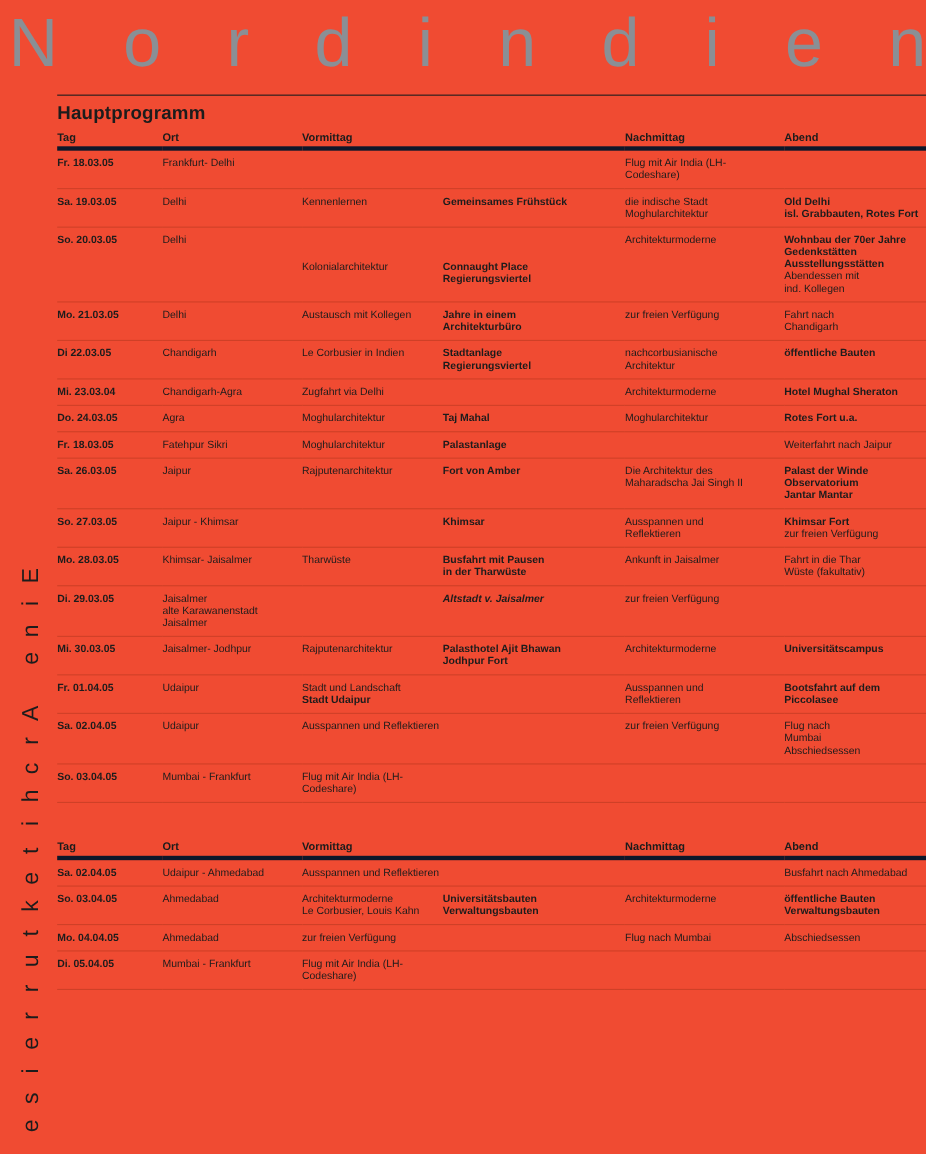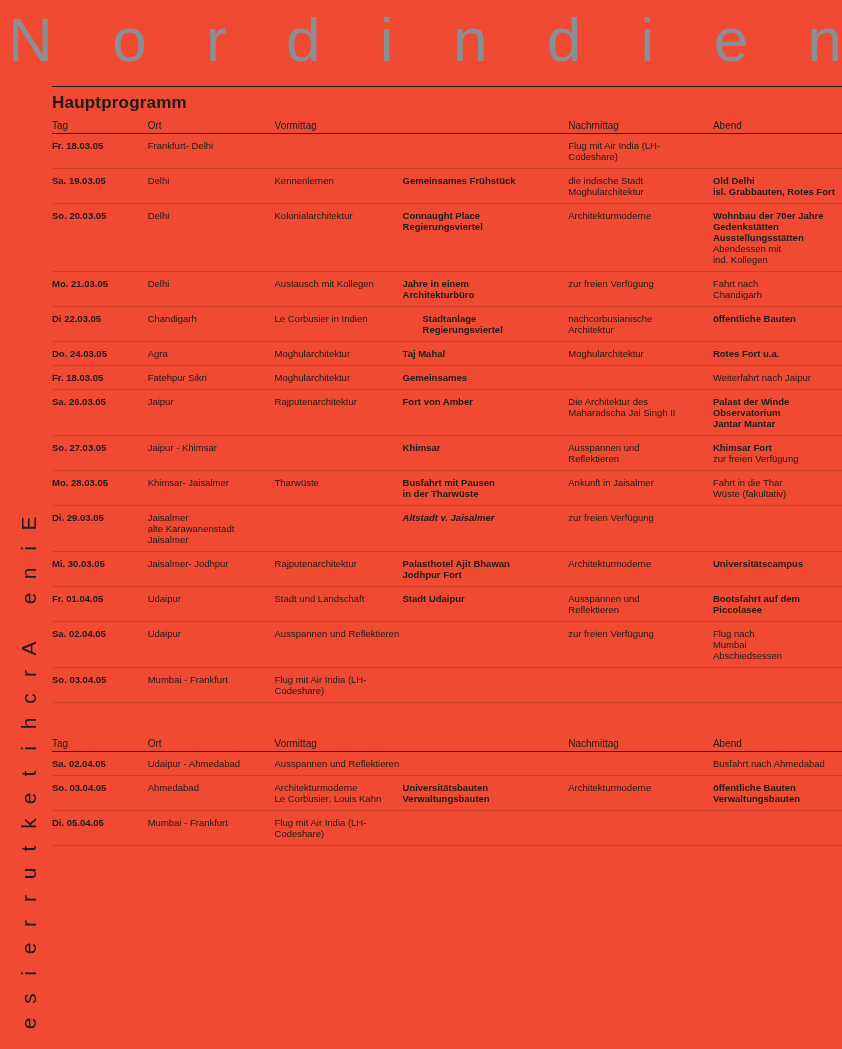"Tag" table.sched th { border-bottom: 1px solid #0f172a -> 4px solid #0f172a; font-weight: normal -> bold }
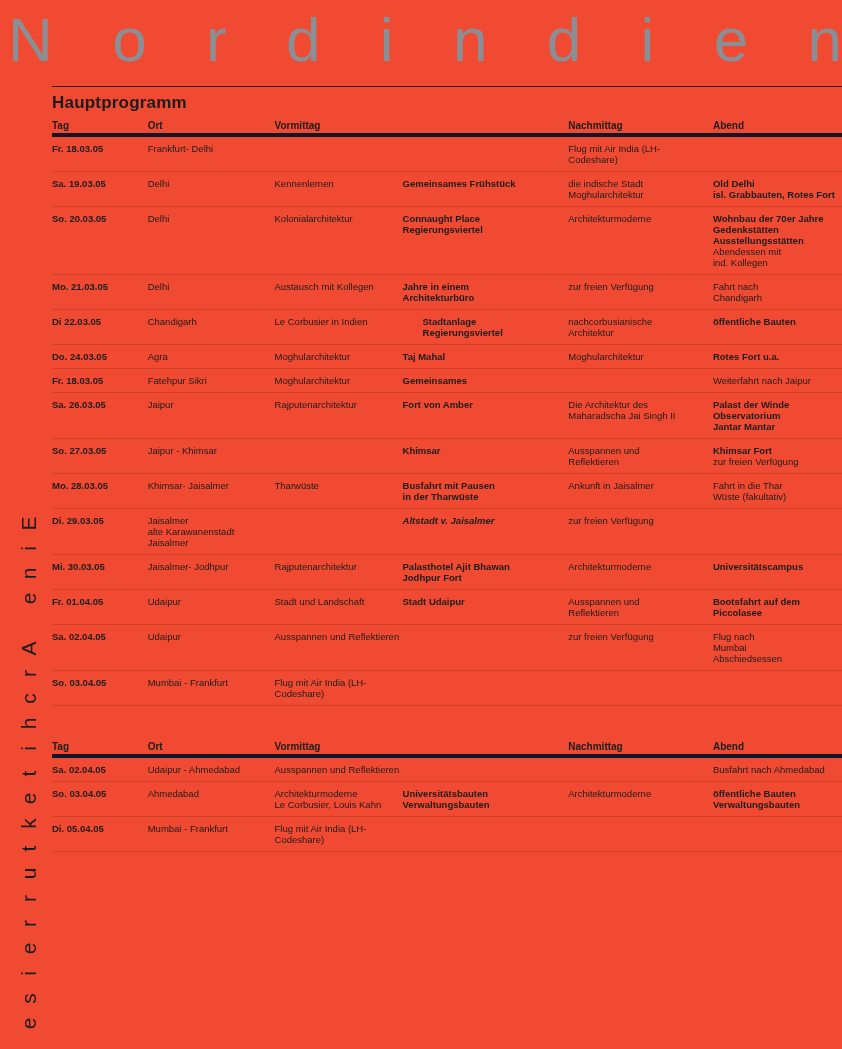"Kolonialarchitektur" div { margin-top: none -> 24px }
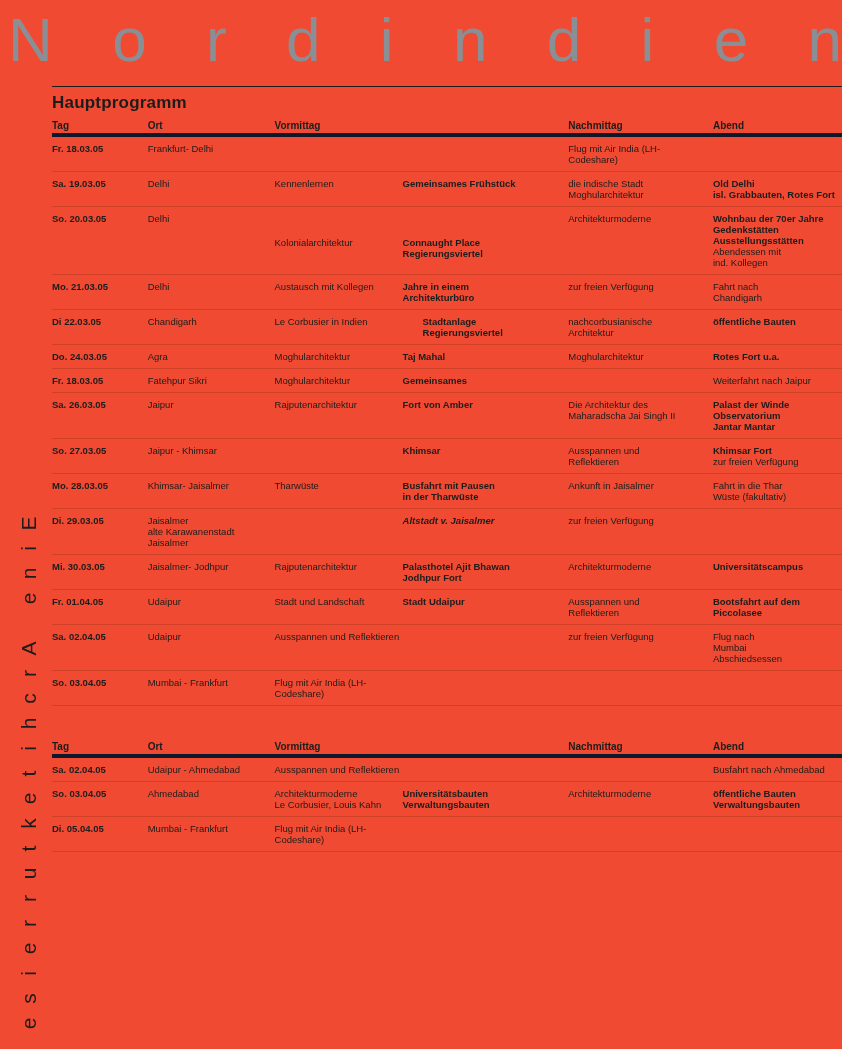"Le Corbusier in Indien" div { gap: 20px -> none }
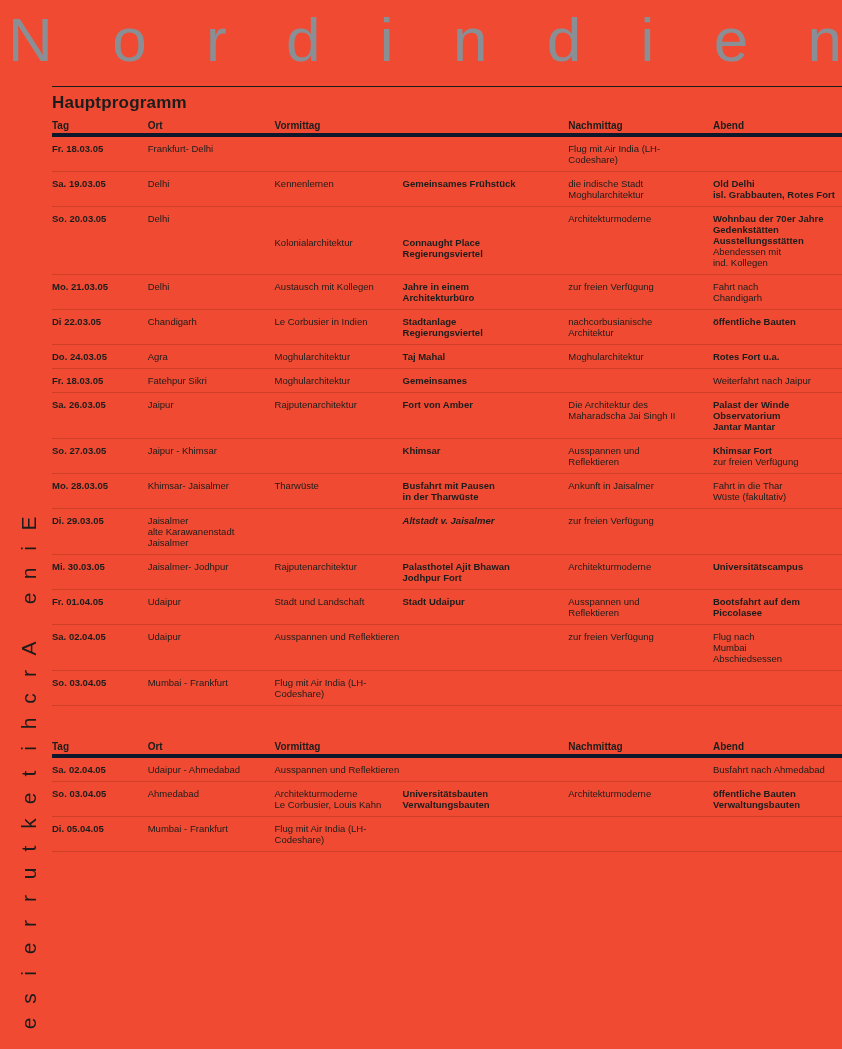"Mi. 23.03.04" tr { html: none -> <tr> <td> <span>Mi. 23.03.04</span> </td> <td> <span>Chandigarh-Agra</span> </td> <td> <div> <div> <span>Zugfahrt via Delhi</span> </div> <div></div> </div> </td> <td> <span>Architekturmoderne</span> </td> <td> <span>Hotel Mughal Sheraton</span> </td> </tr> }
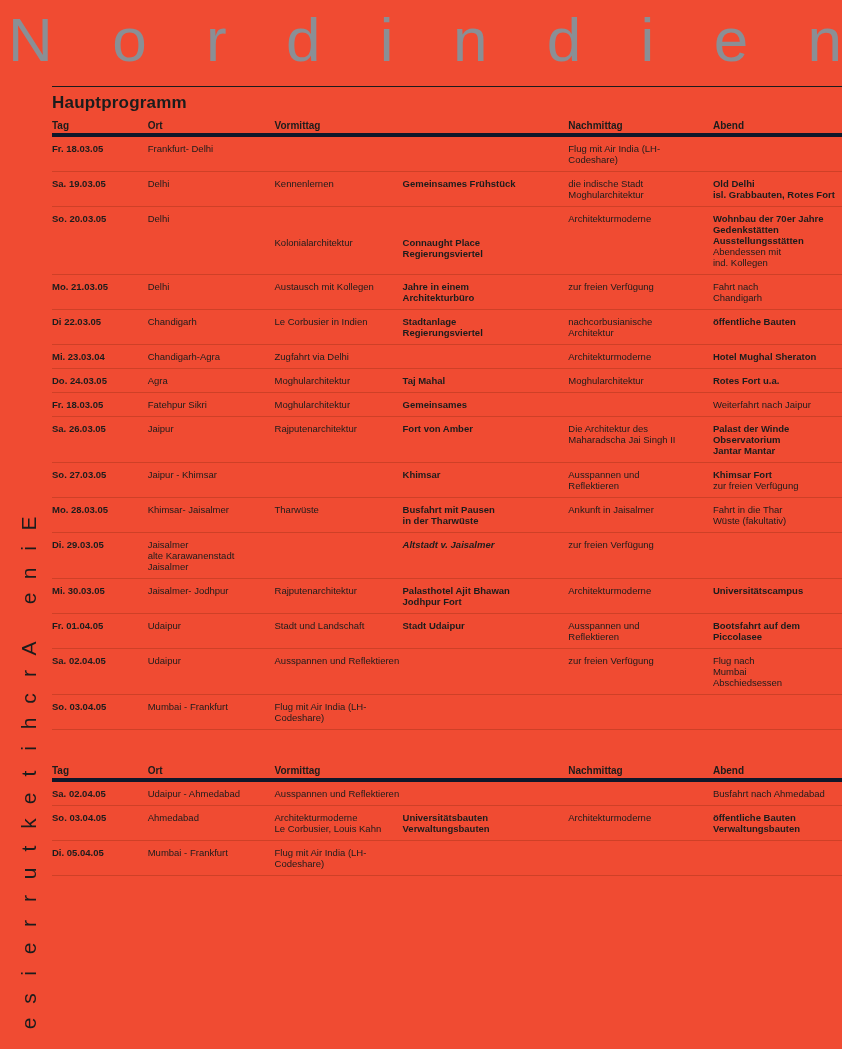"Gemeinsames" span.nl { text: Gemeinsames -> Palastanlage }
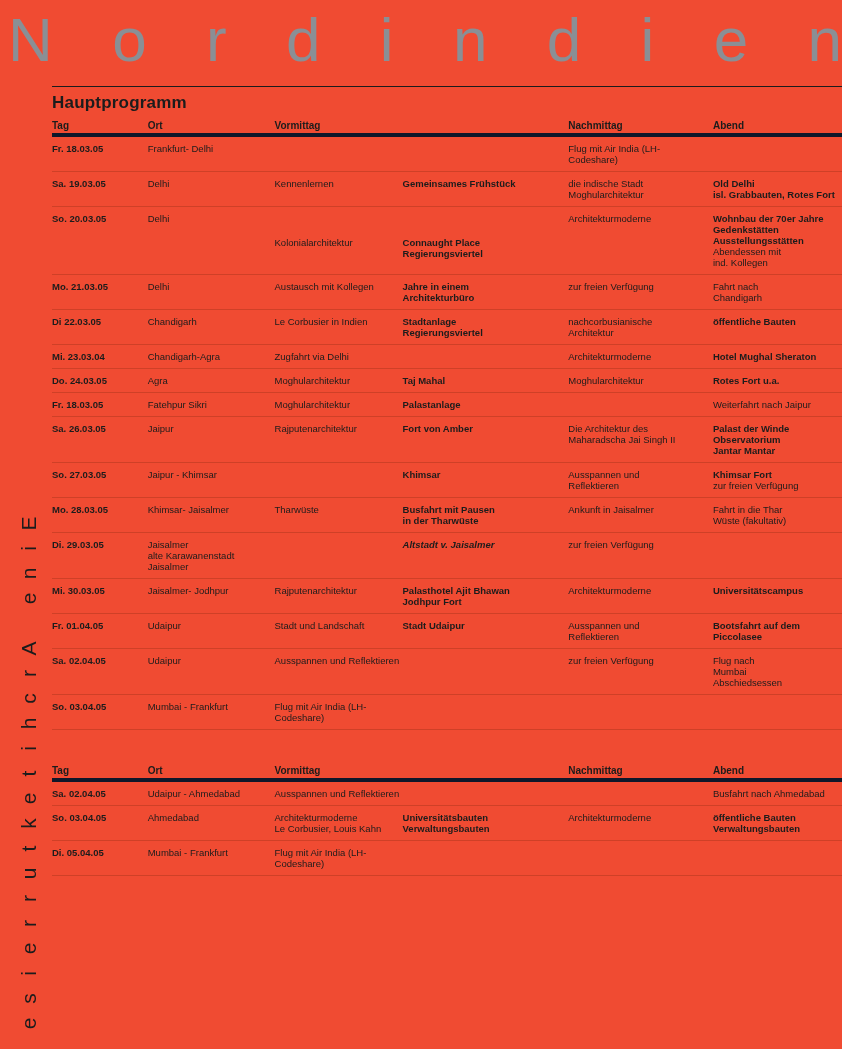"Stadt und Landschaft" div { flex-direction: none -> column }
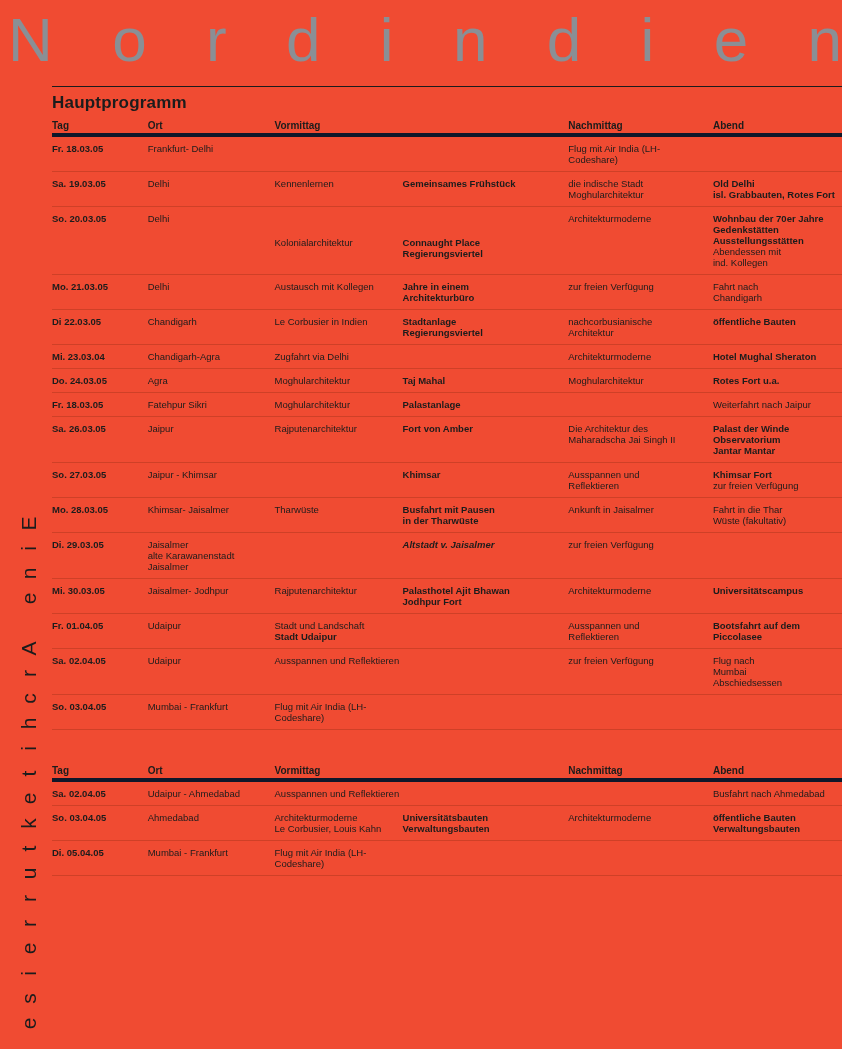"Mo. 04.04.05" tr { html: none -> <tr> <td> <span>Mo. 04.04.05</span> </td> <td> <span>Ahmedabad</span> </td> <td> <div> <div> <span>zur freien Verfügung</span> </div> <div></div> </div> </td> <td> <span>Flug nach Mumbai</span> </td> <td> <span>Abschiedsessen</span> </td> </tr> }
